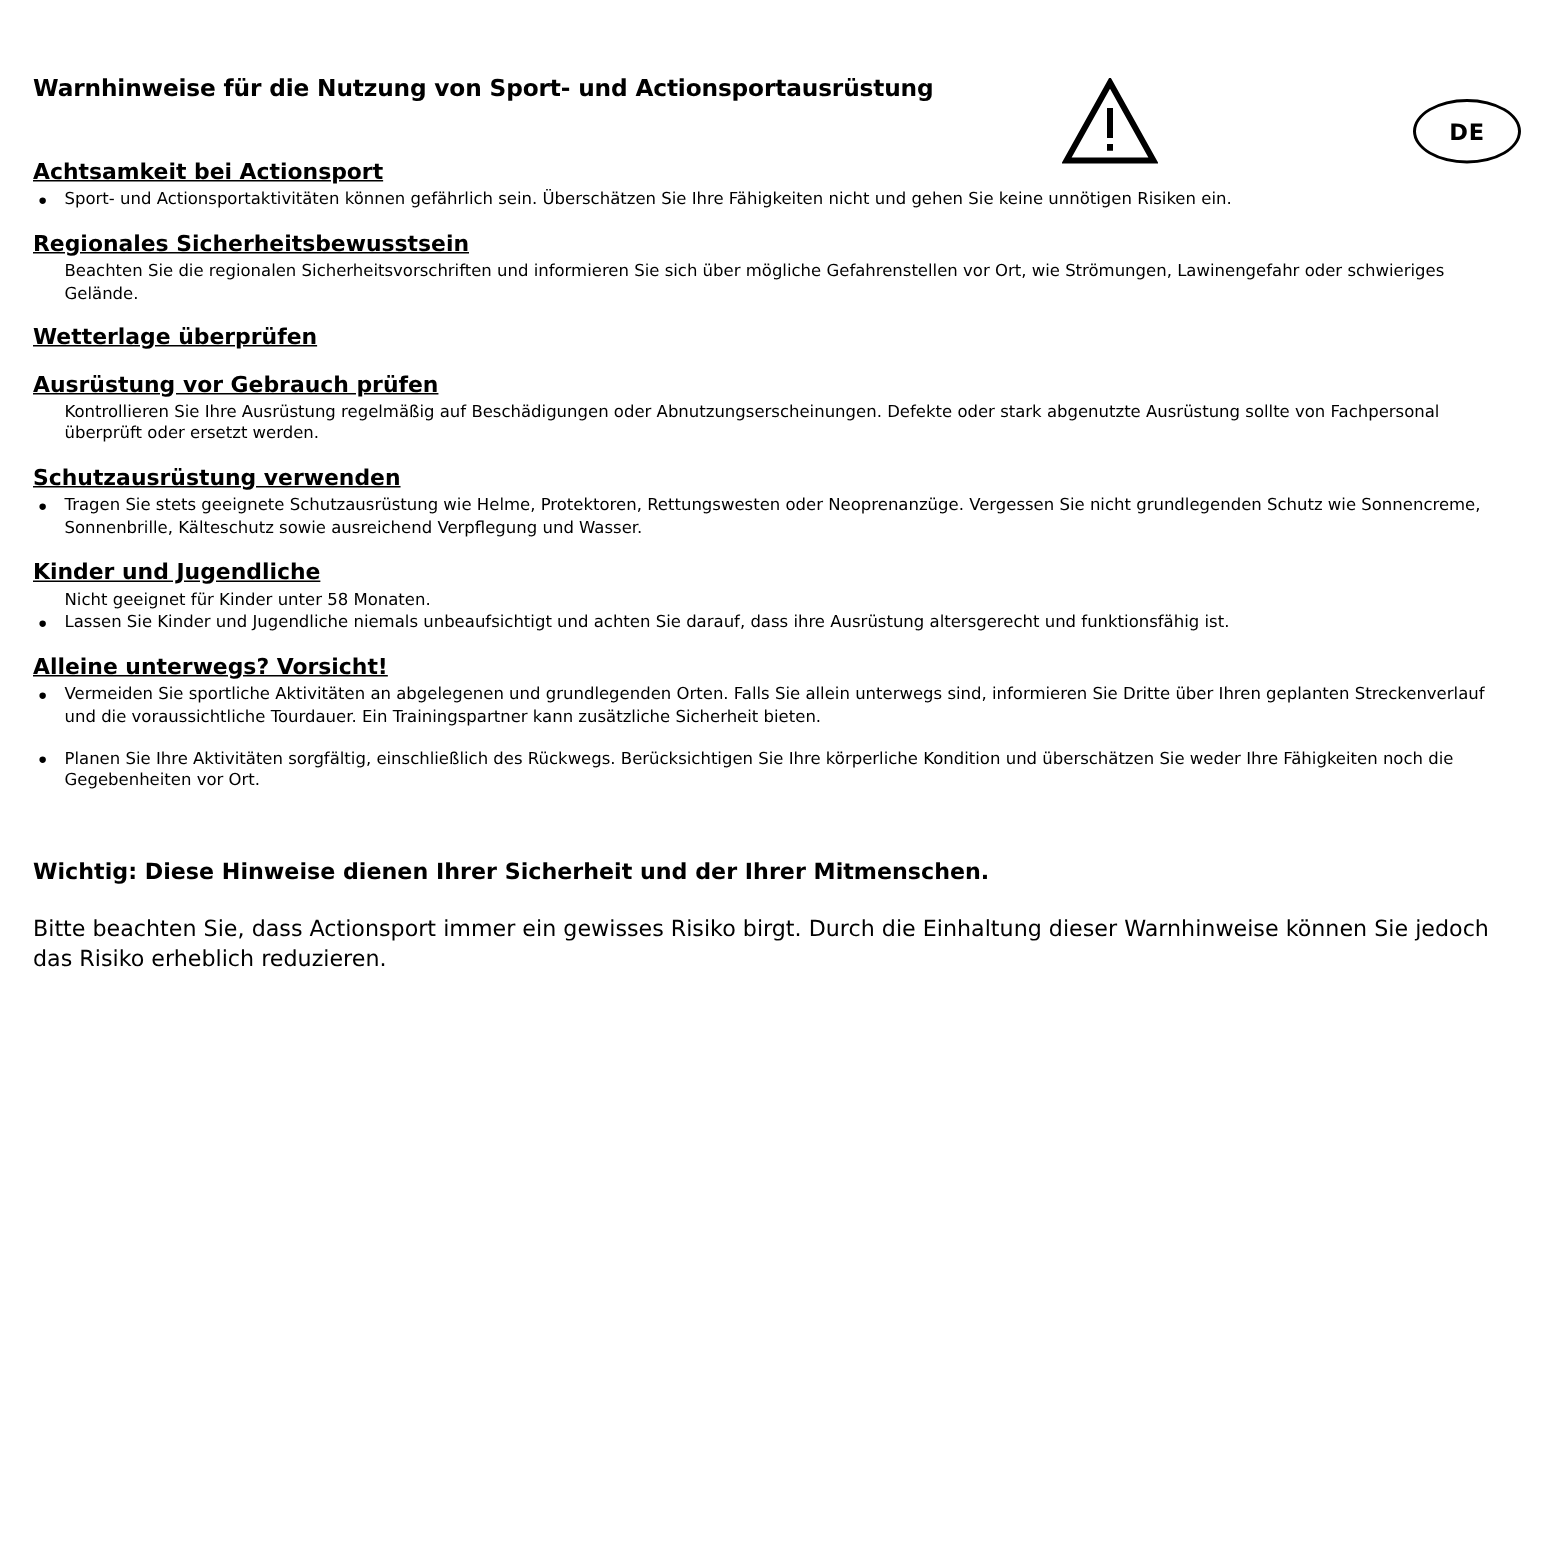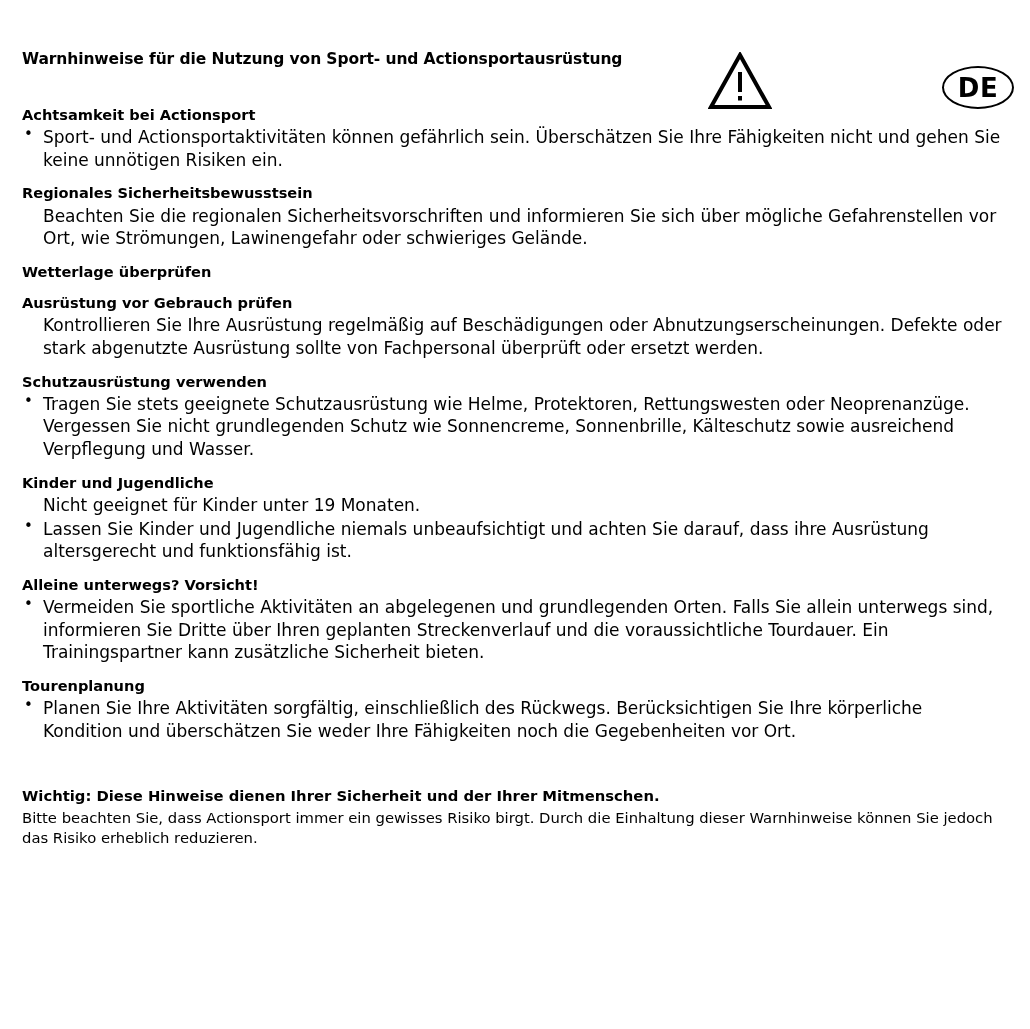"DE" .de-badge { font-size: 26px -> 15px }
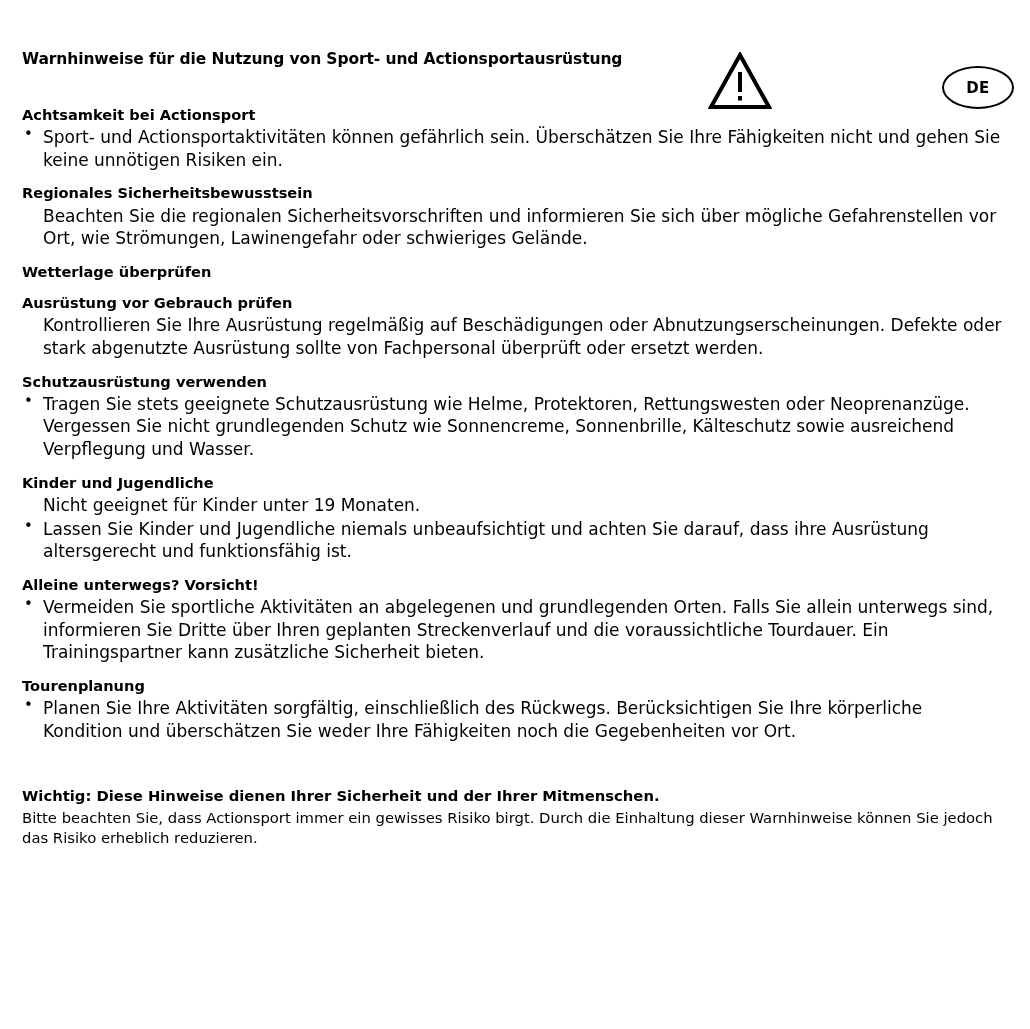"Achtsamkeit bei Actionsport" .section-heading { text-decoration: none -> underline }
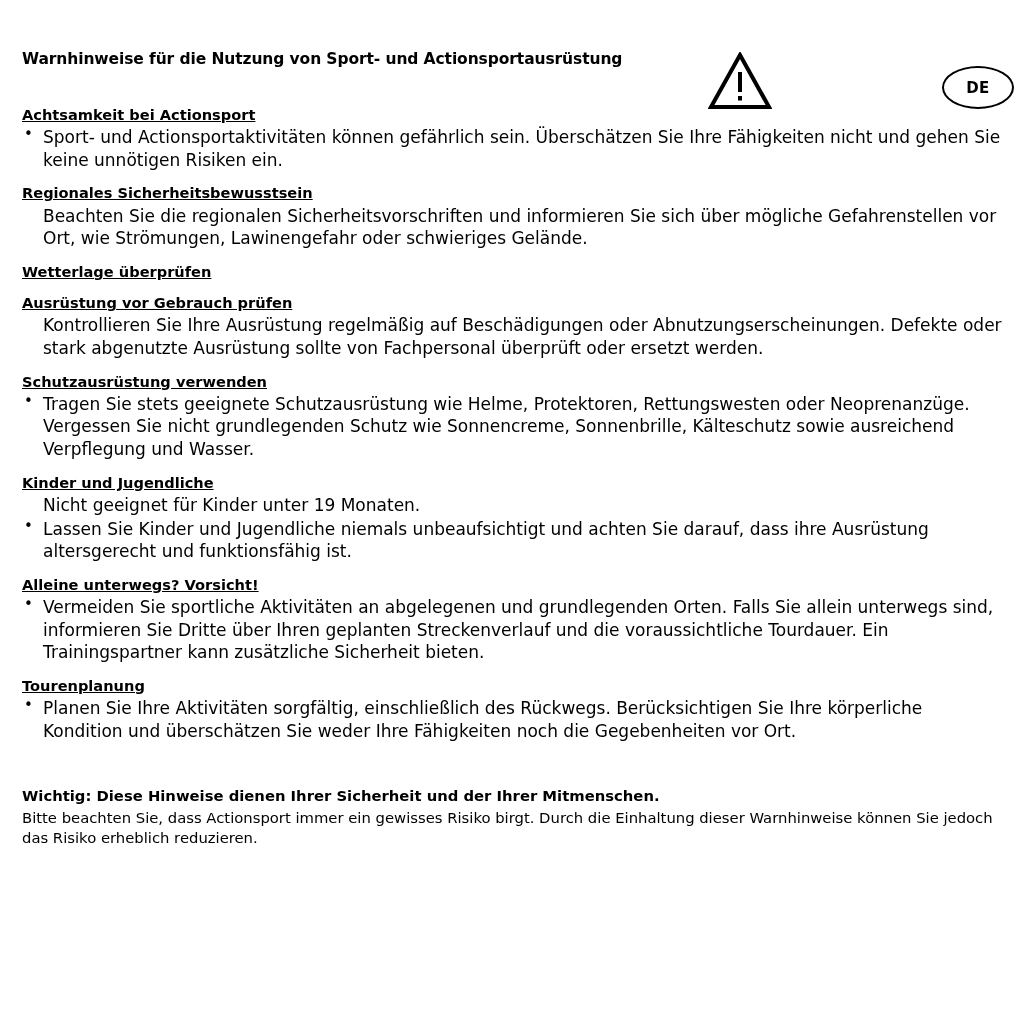"Sport- und Actionsportaktivitäten können" .line { font-size: 17px -> 11px }
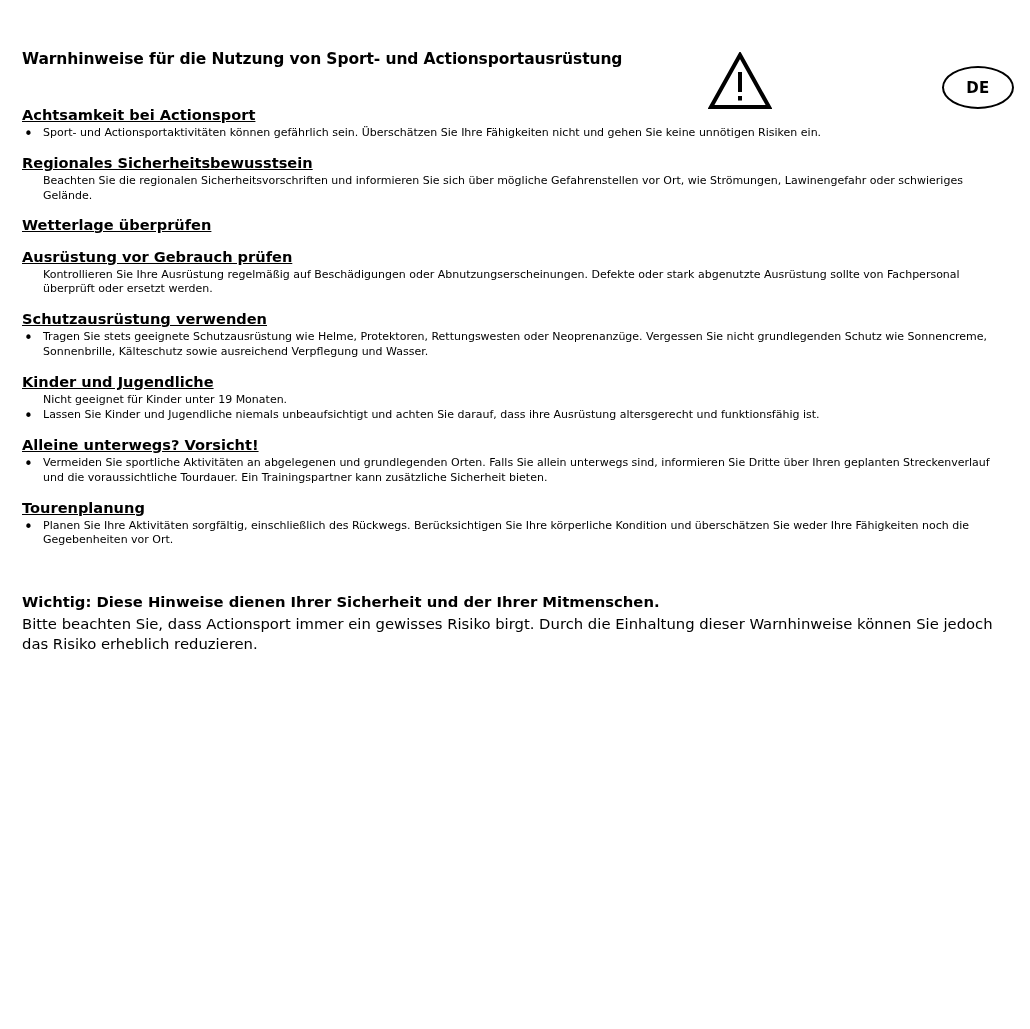"Nicht geeignet für Kinder unter" div.line { text: 19 -> 58 }
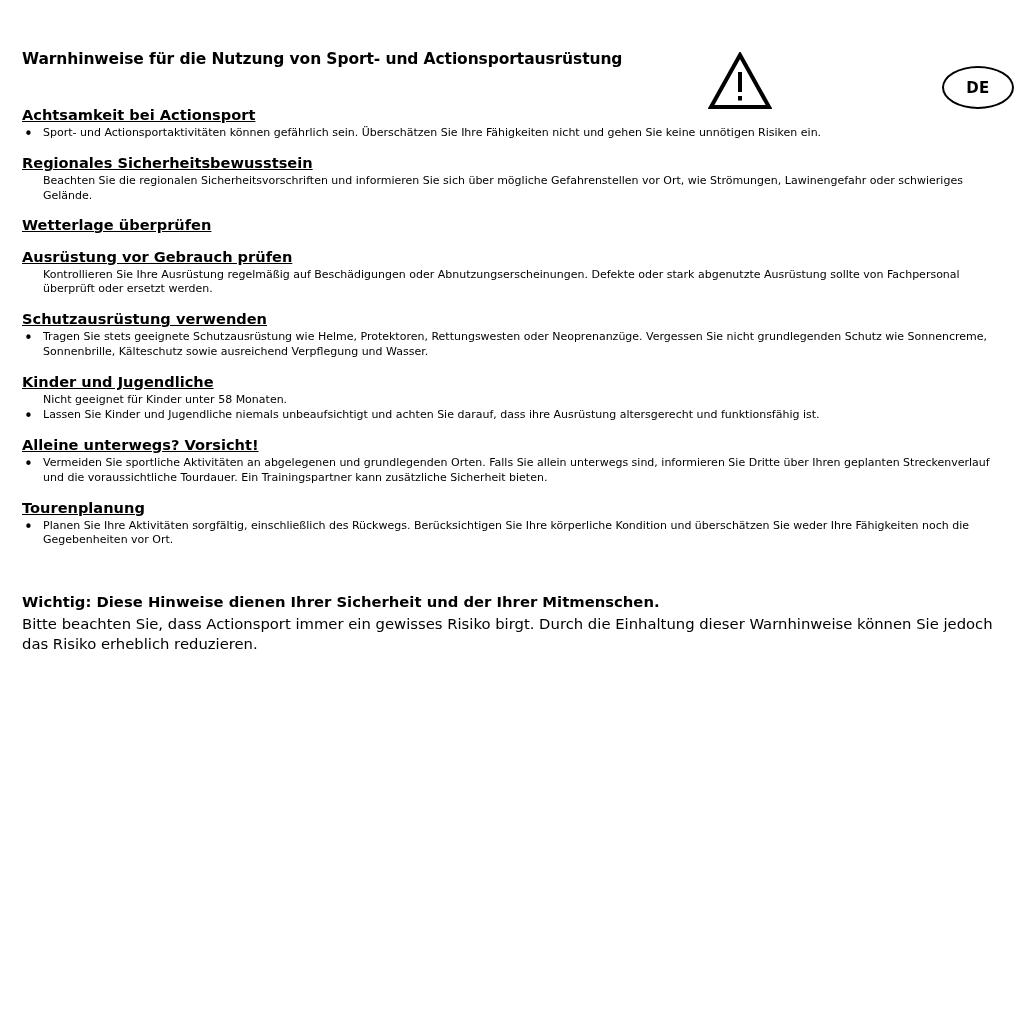"Tourenplanung" div.section-heading { html: <div>Tourenplanung</div> -> none }
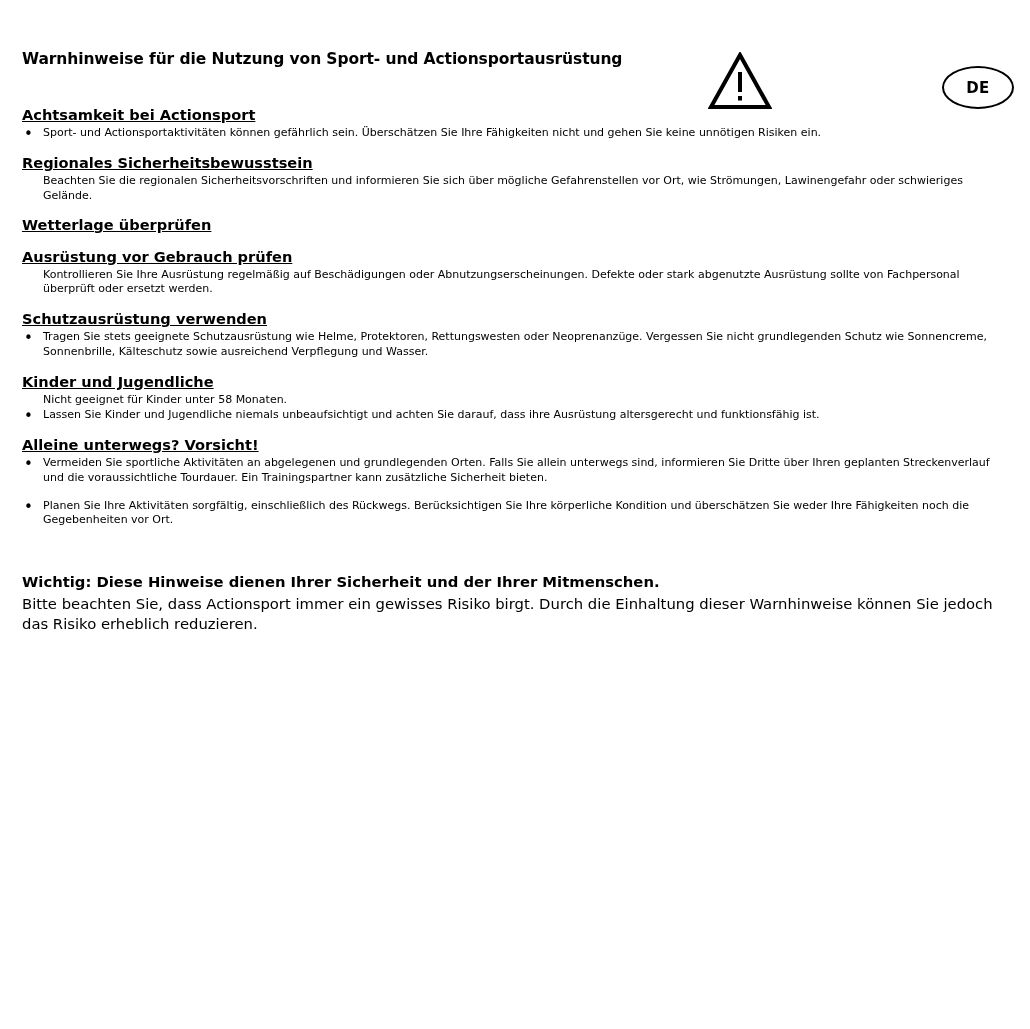"Wichtig: Diese Hinweise dienen Ihrer" .footer-heading { margin-bottom: 3px -> 19px }
